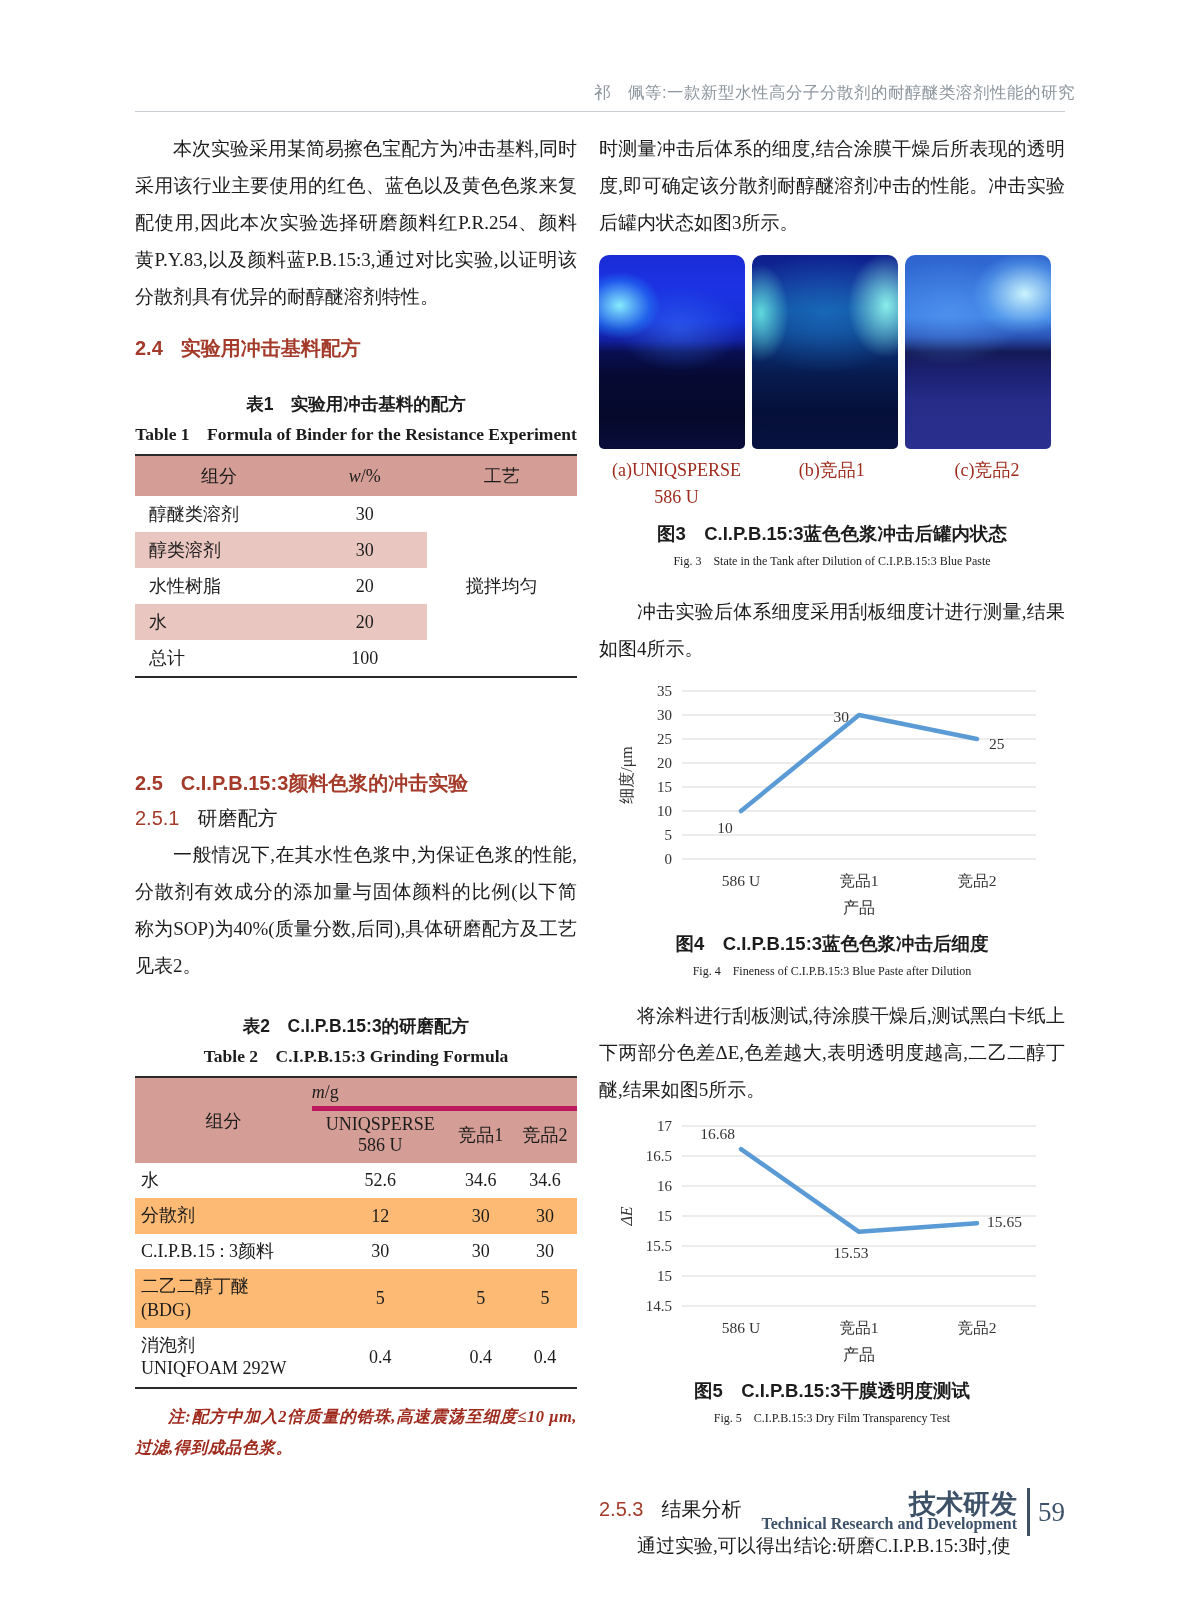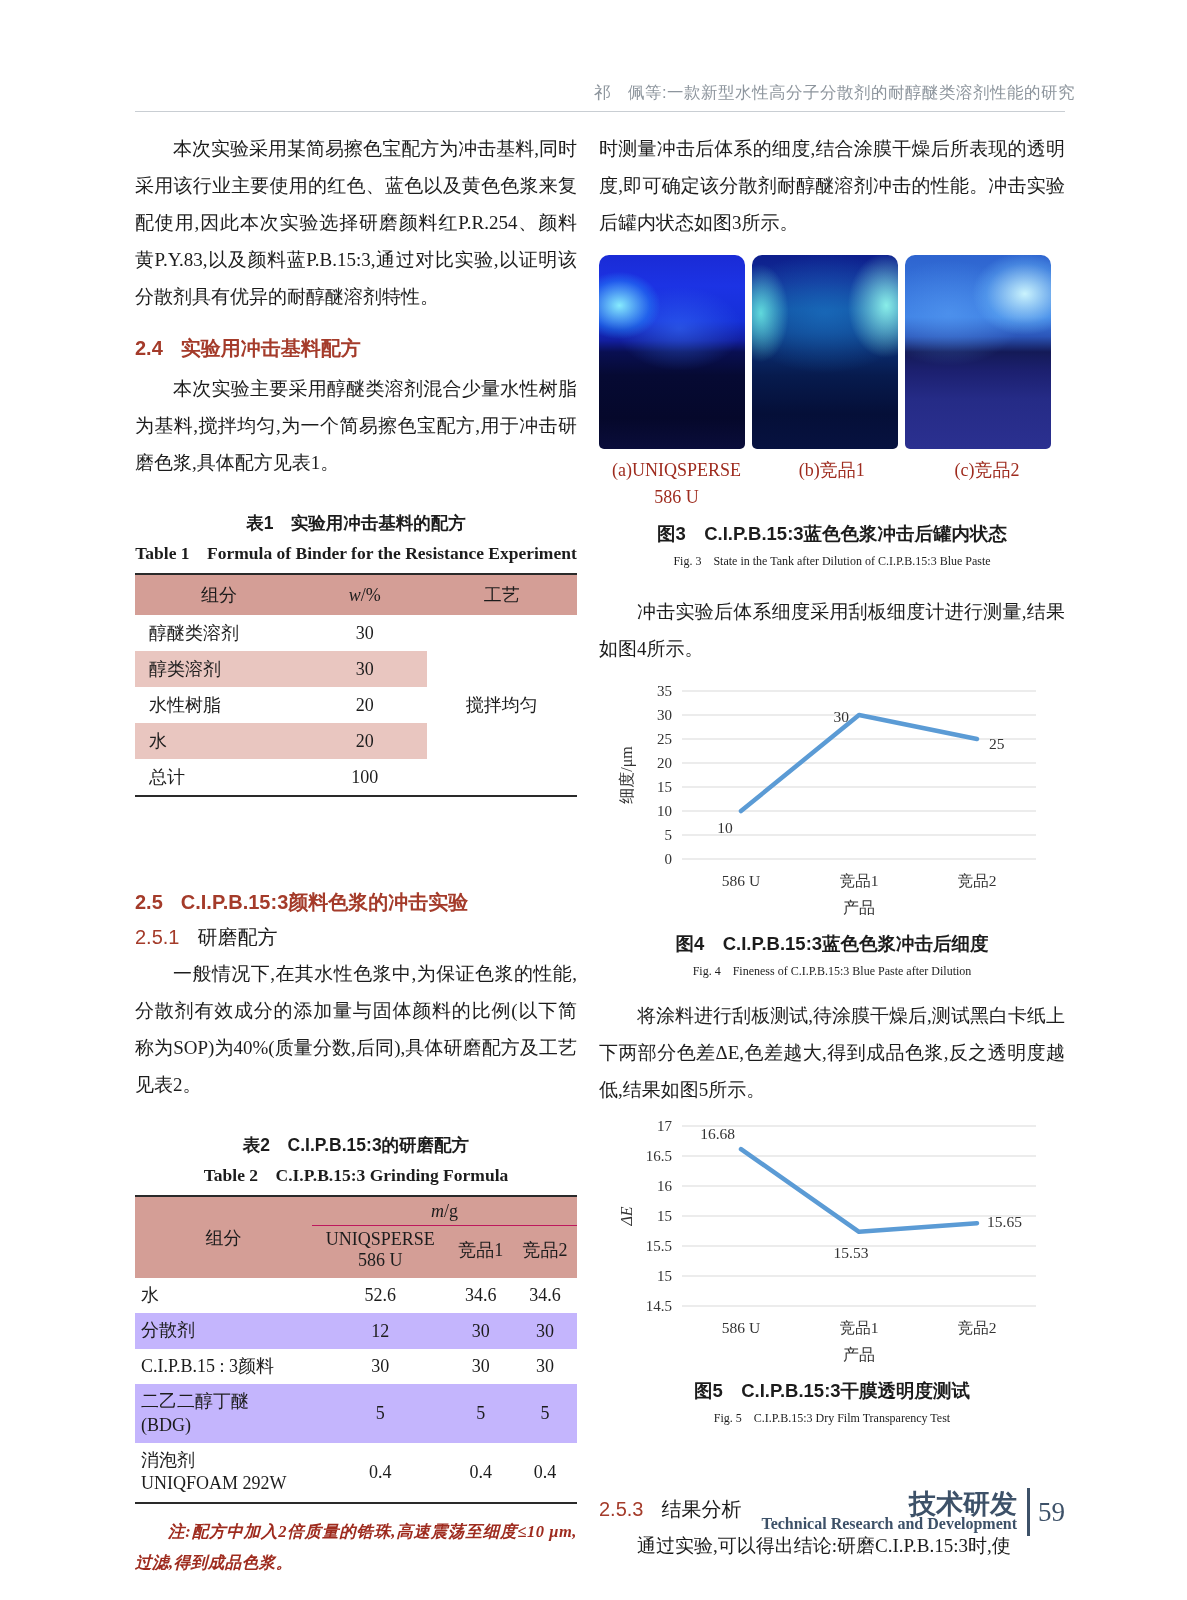"本次实验主要采用醇醚类溶剂混合少量水性树脂为基料,搅拌均匀,为一个简易擦色宝配方" p.para { html: <p>本次实验主要采用醇醚类溶剂混合少量水性树脂为基料,搅拌均匀,为一个简易擦色宝配方,用于冲击研磨色浆,具体配方见表1。</p> -> none }
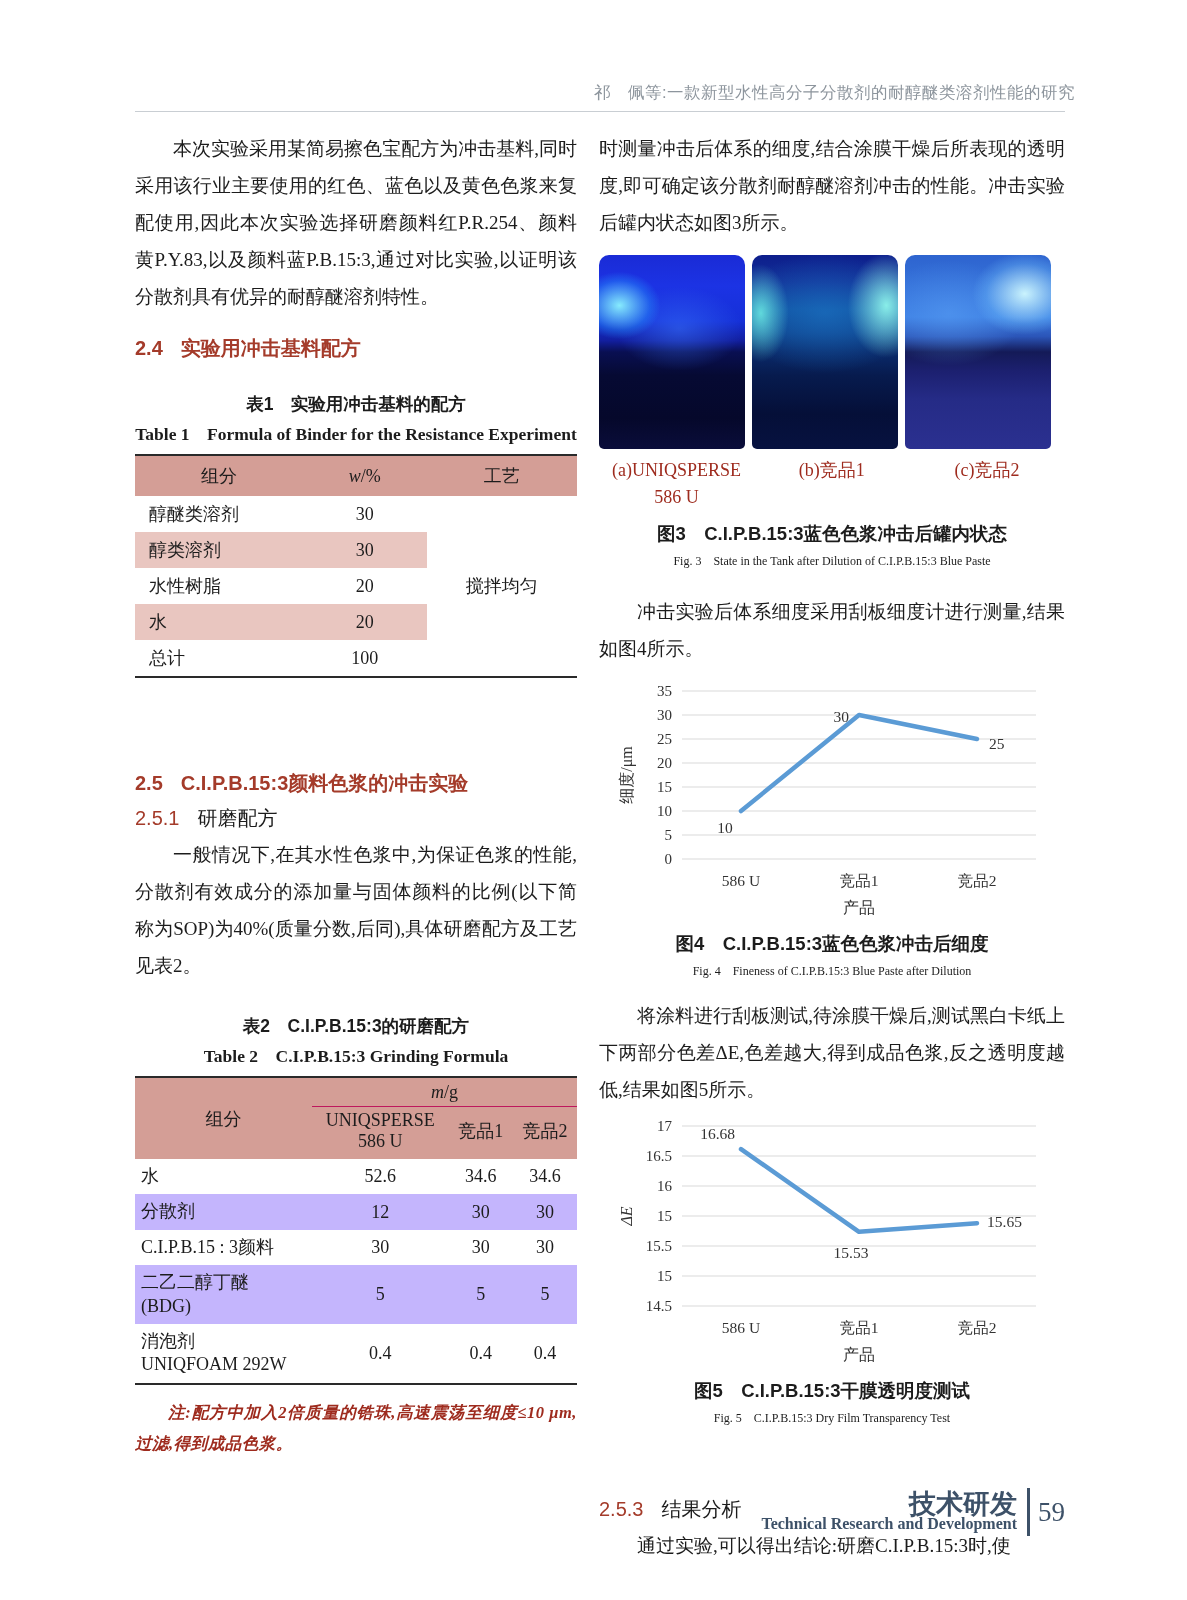"将涂料进行刮板测试,待涂膜干燥后,测试黑白卡纸上下两部分色差ΔE,色差越大,得到" p.para { text: ,得到成品色浆,反之透明度越低 -> ,表明透明度越高,二乙二醇丁醚 }
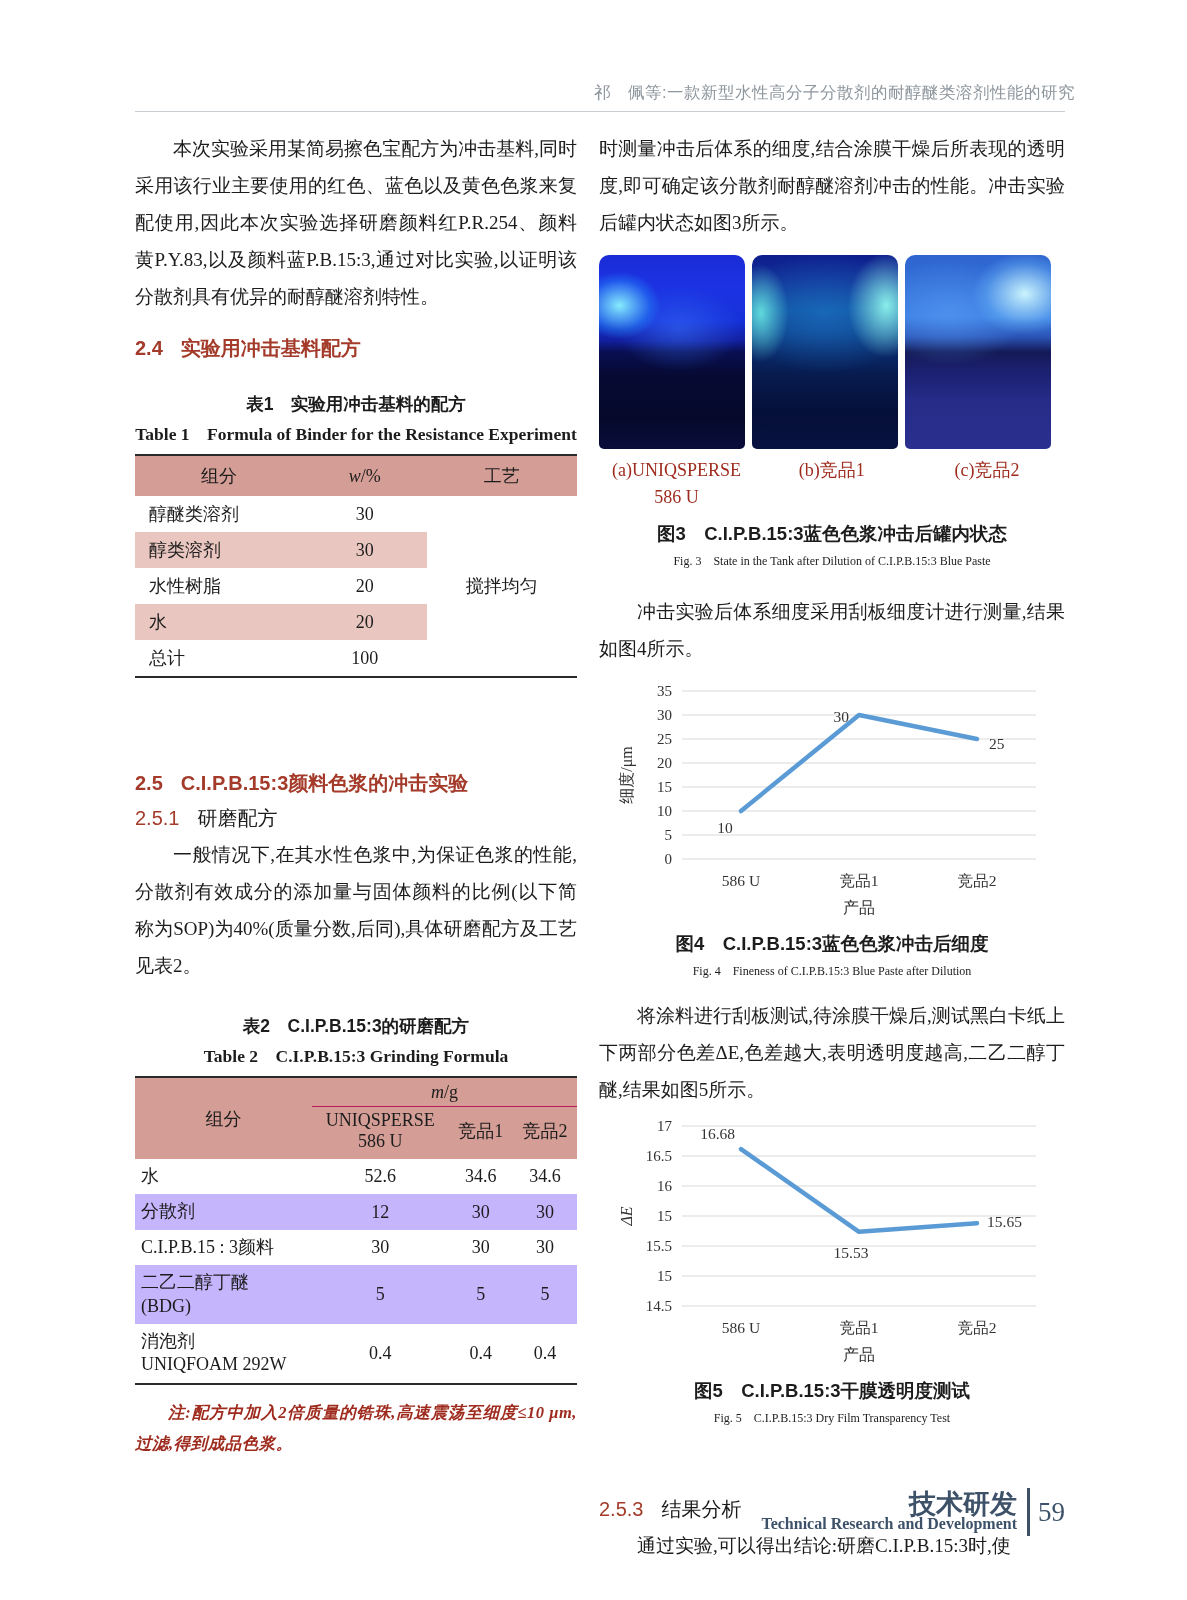"m/g" .t2 td.group { border-bottom: 1px solid #be185d -> 5px solid #be185d; text-align: center -> left }
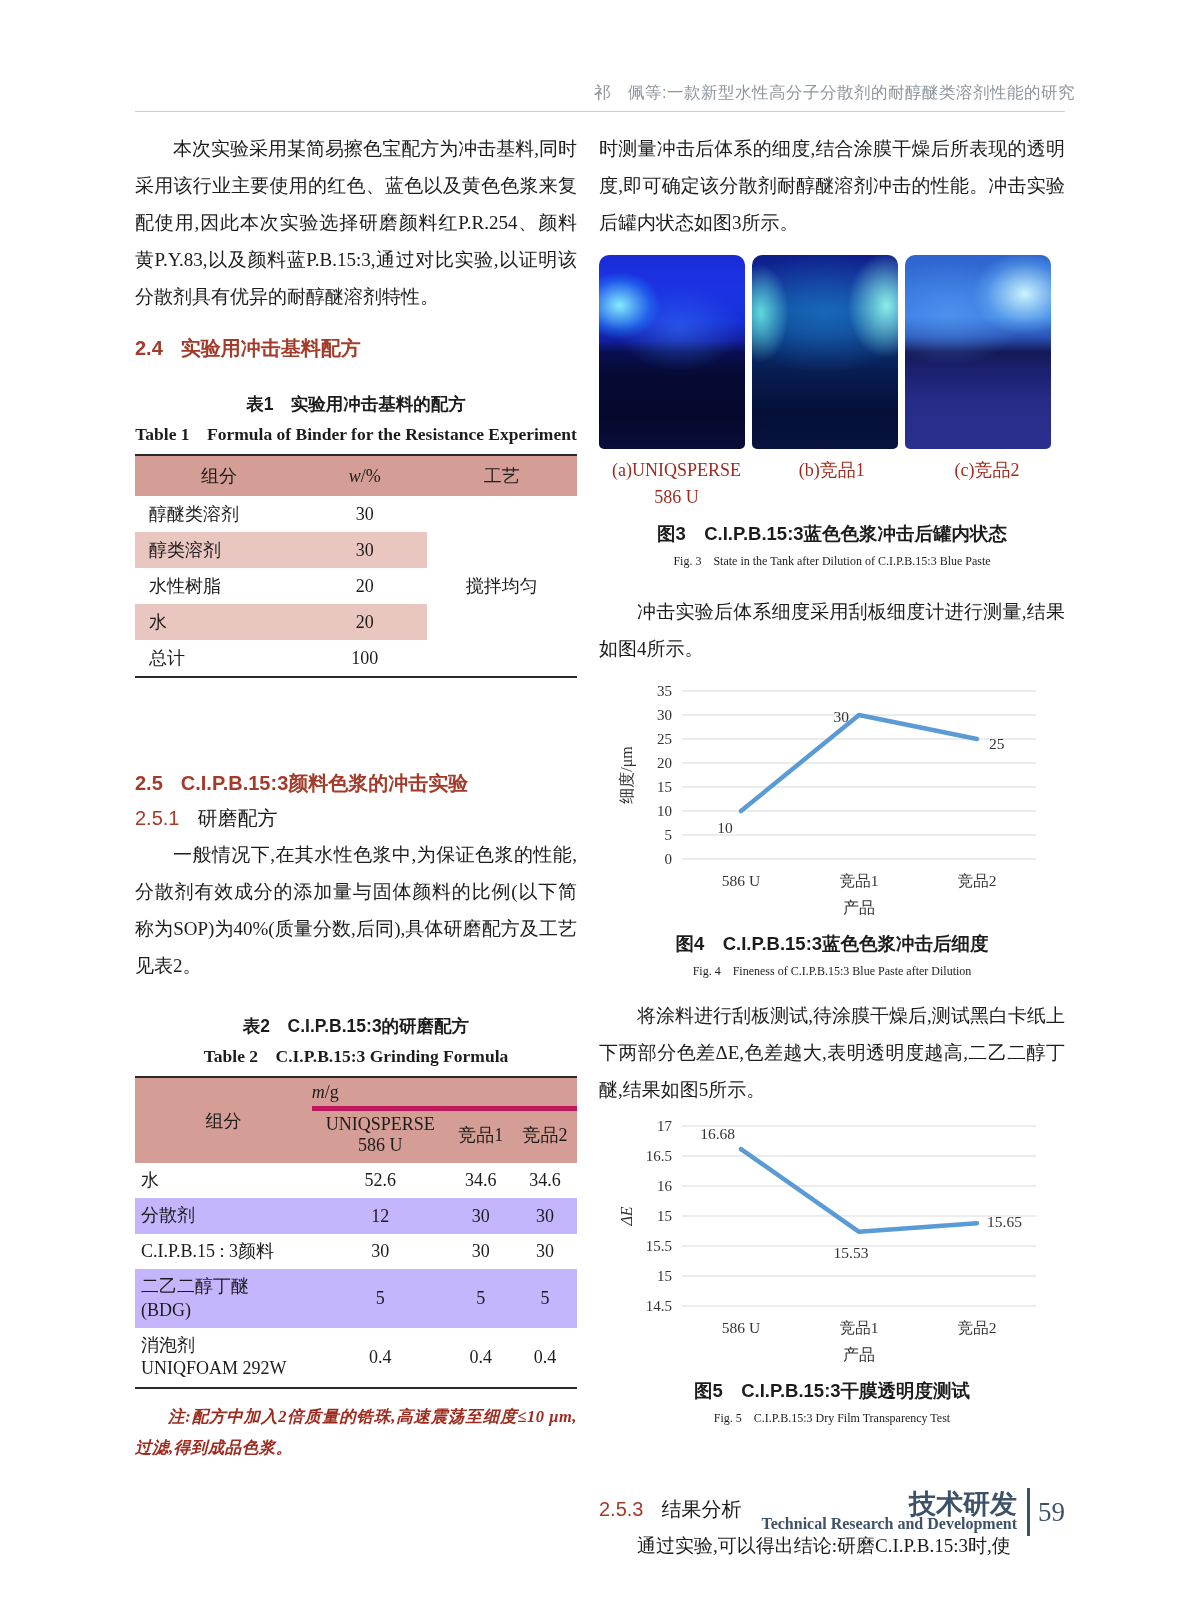"分散剂" .t2 tr.alt td { background: #c4b5fd -> #fdba74 }
